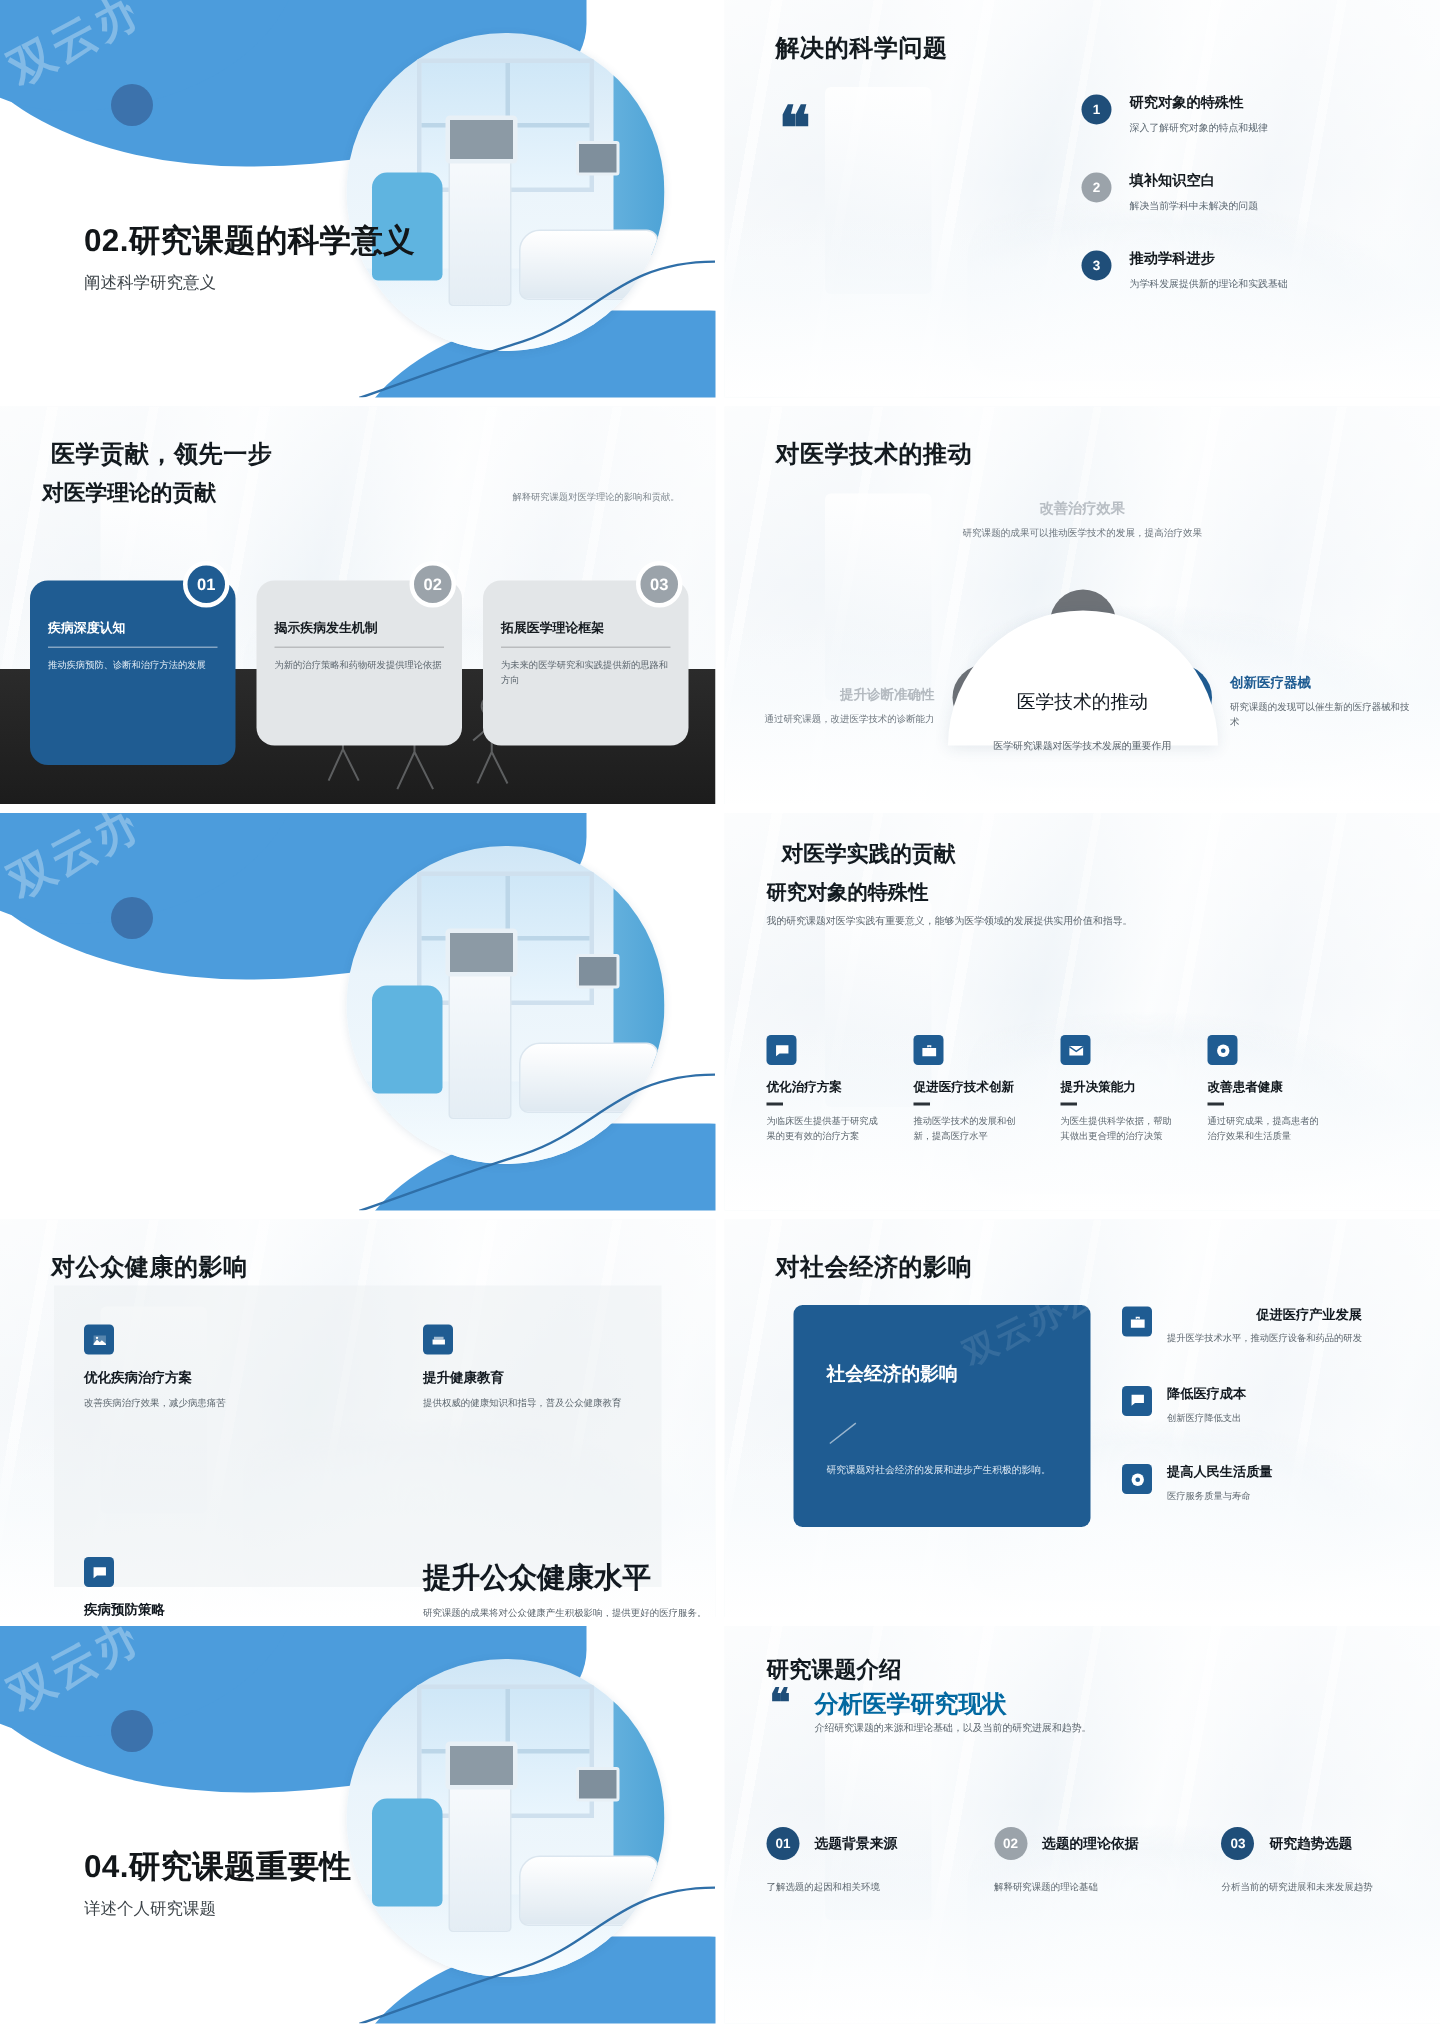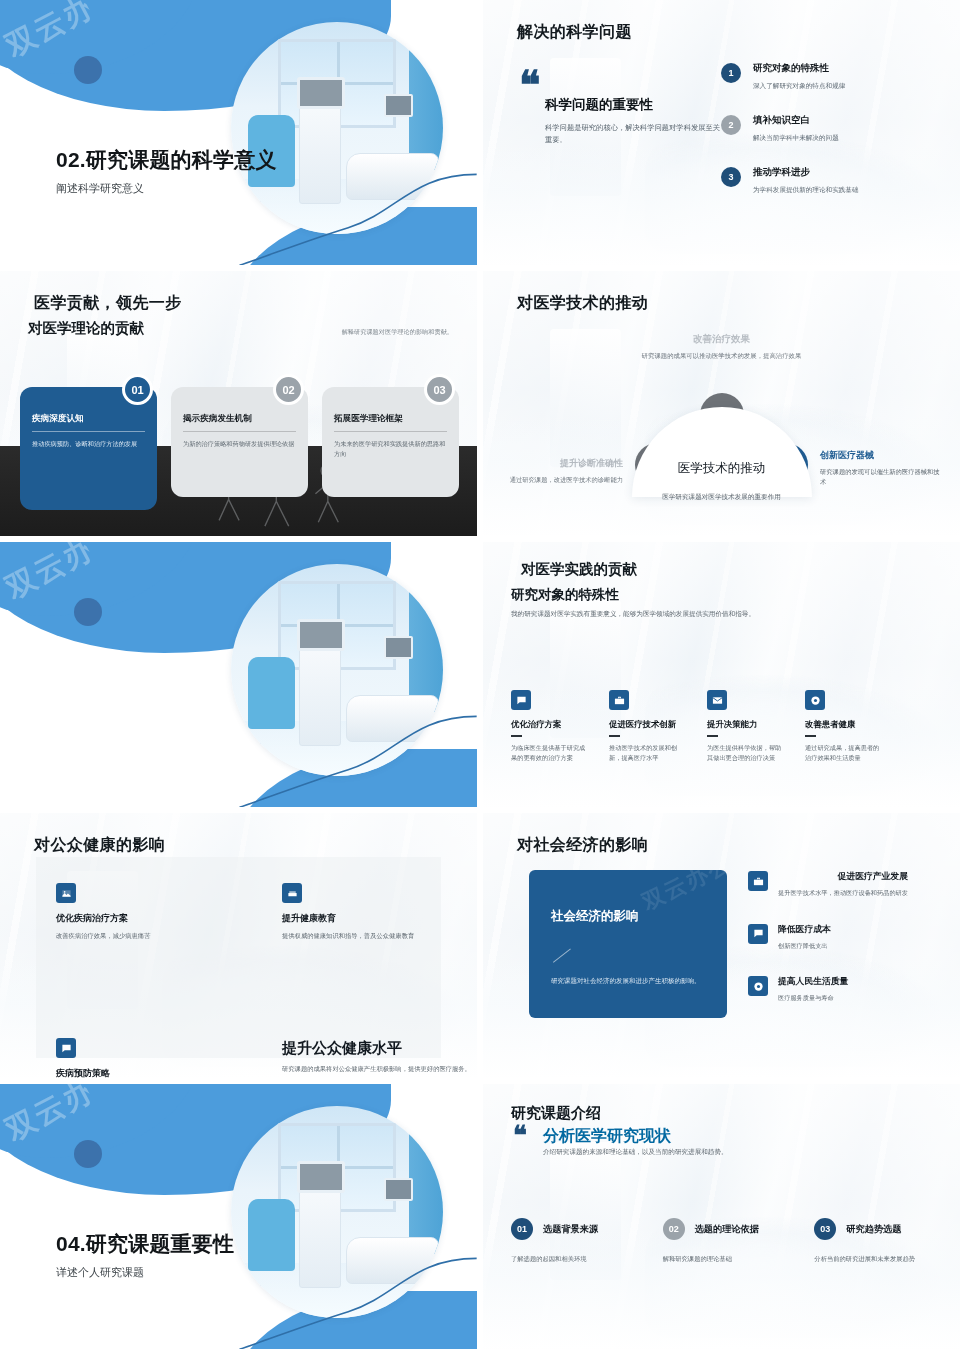"科学问题的重要性" div.quote-block { html: <div> <div>科学问题的重要性</div> <div>科学问题是研究的核心，解决科学问题对学科发展至关重要。</div> </div> -> none }
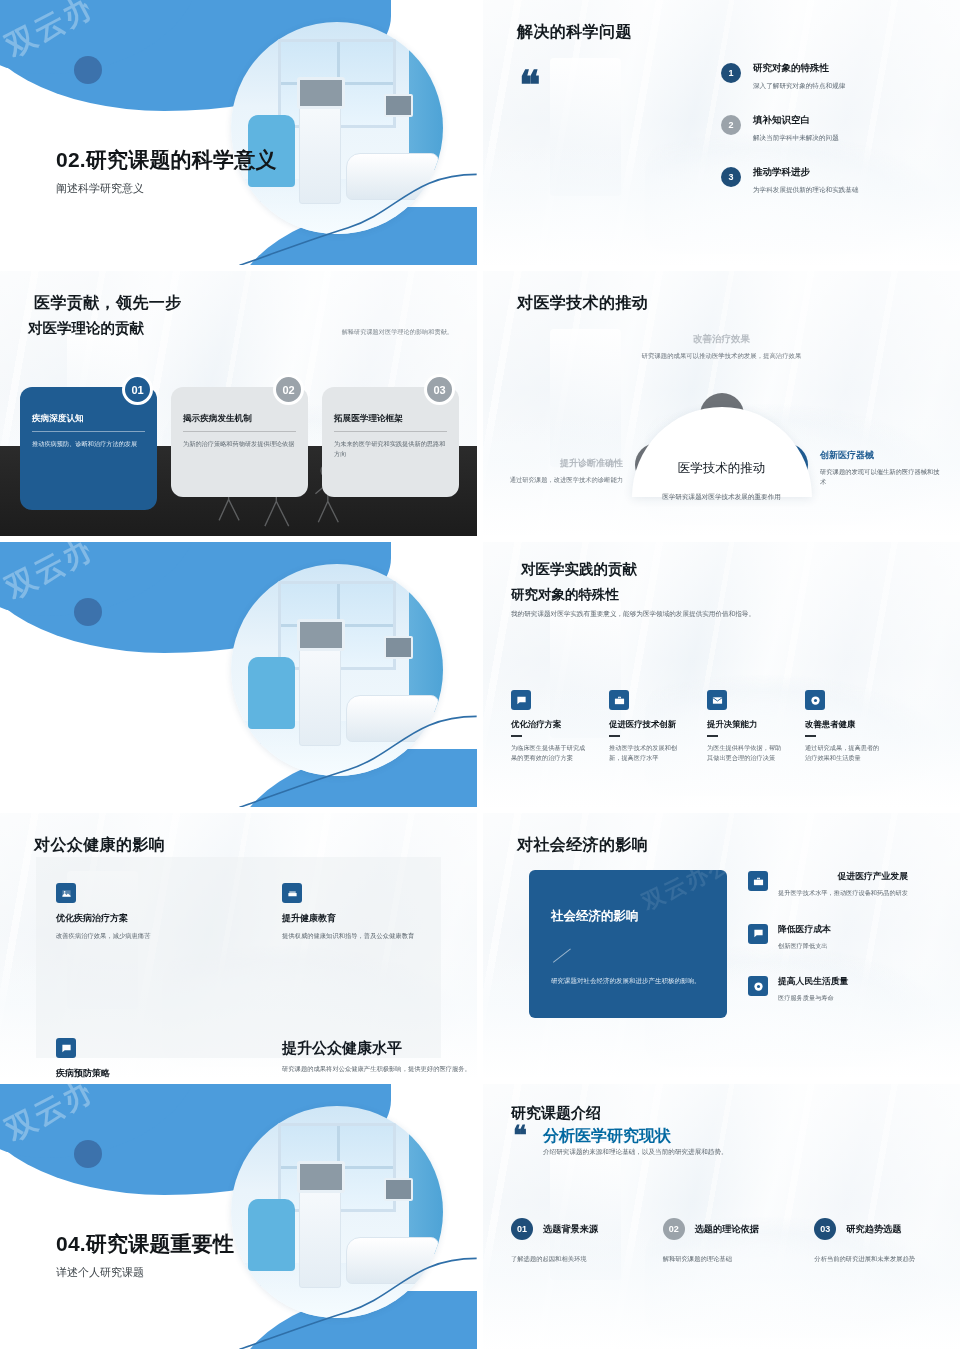"提升公众健康水平" .g7 .gi.big .t { font-size: 15px -> 19px }
